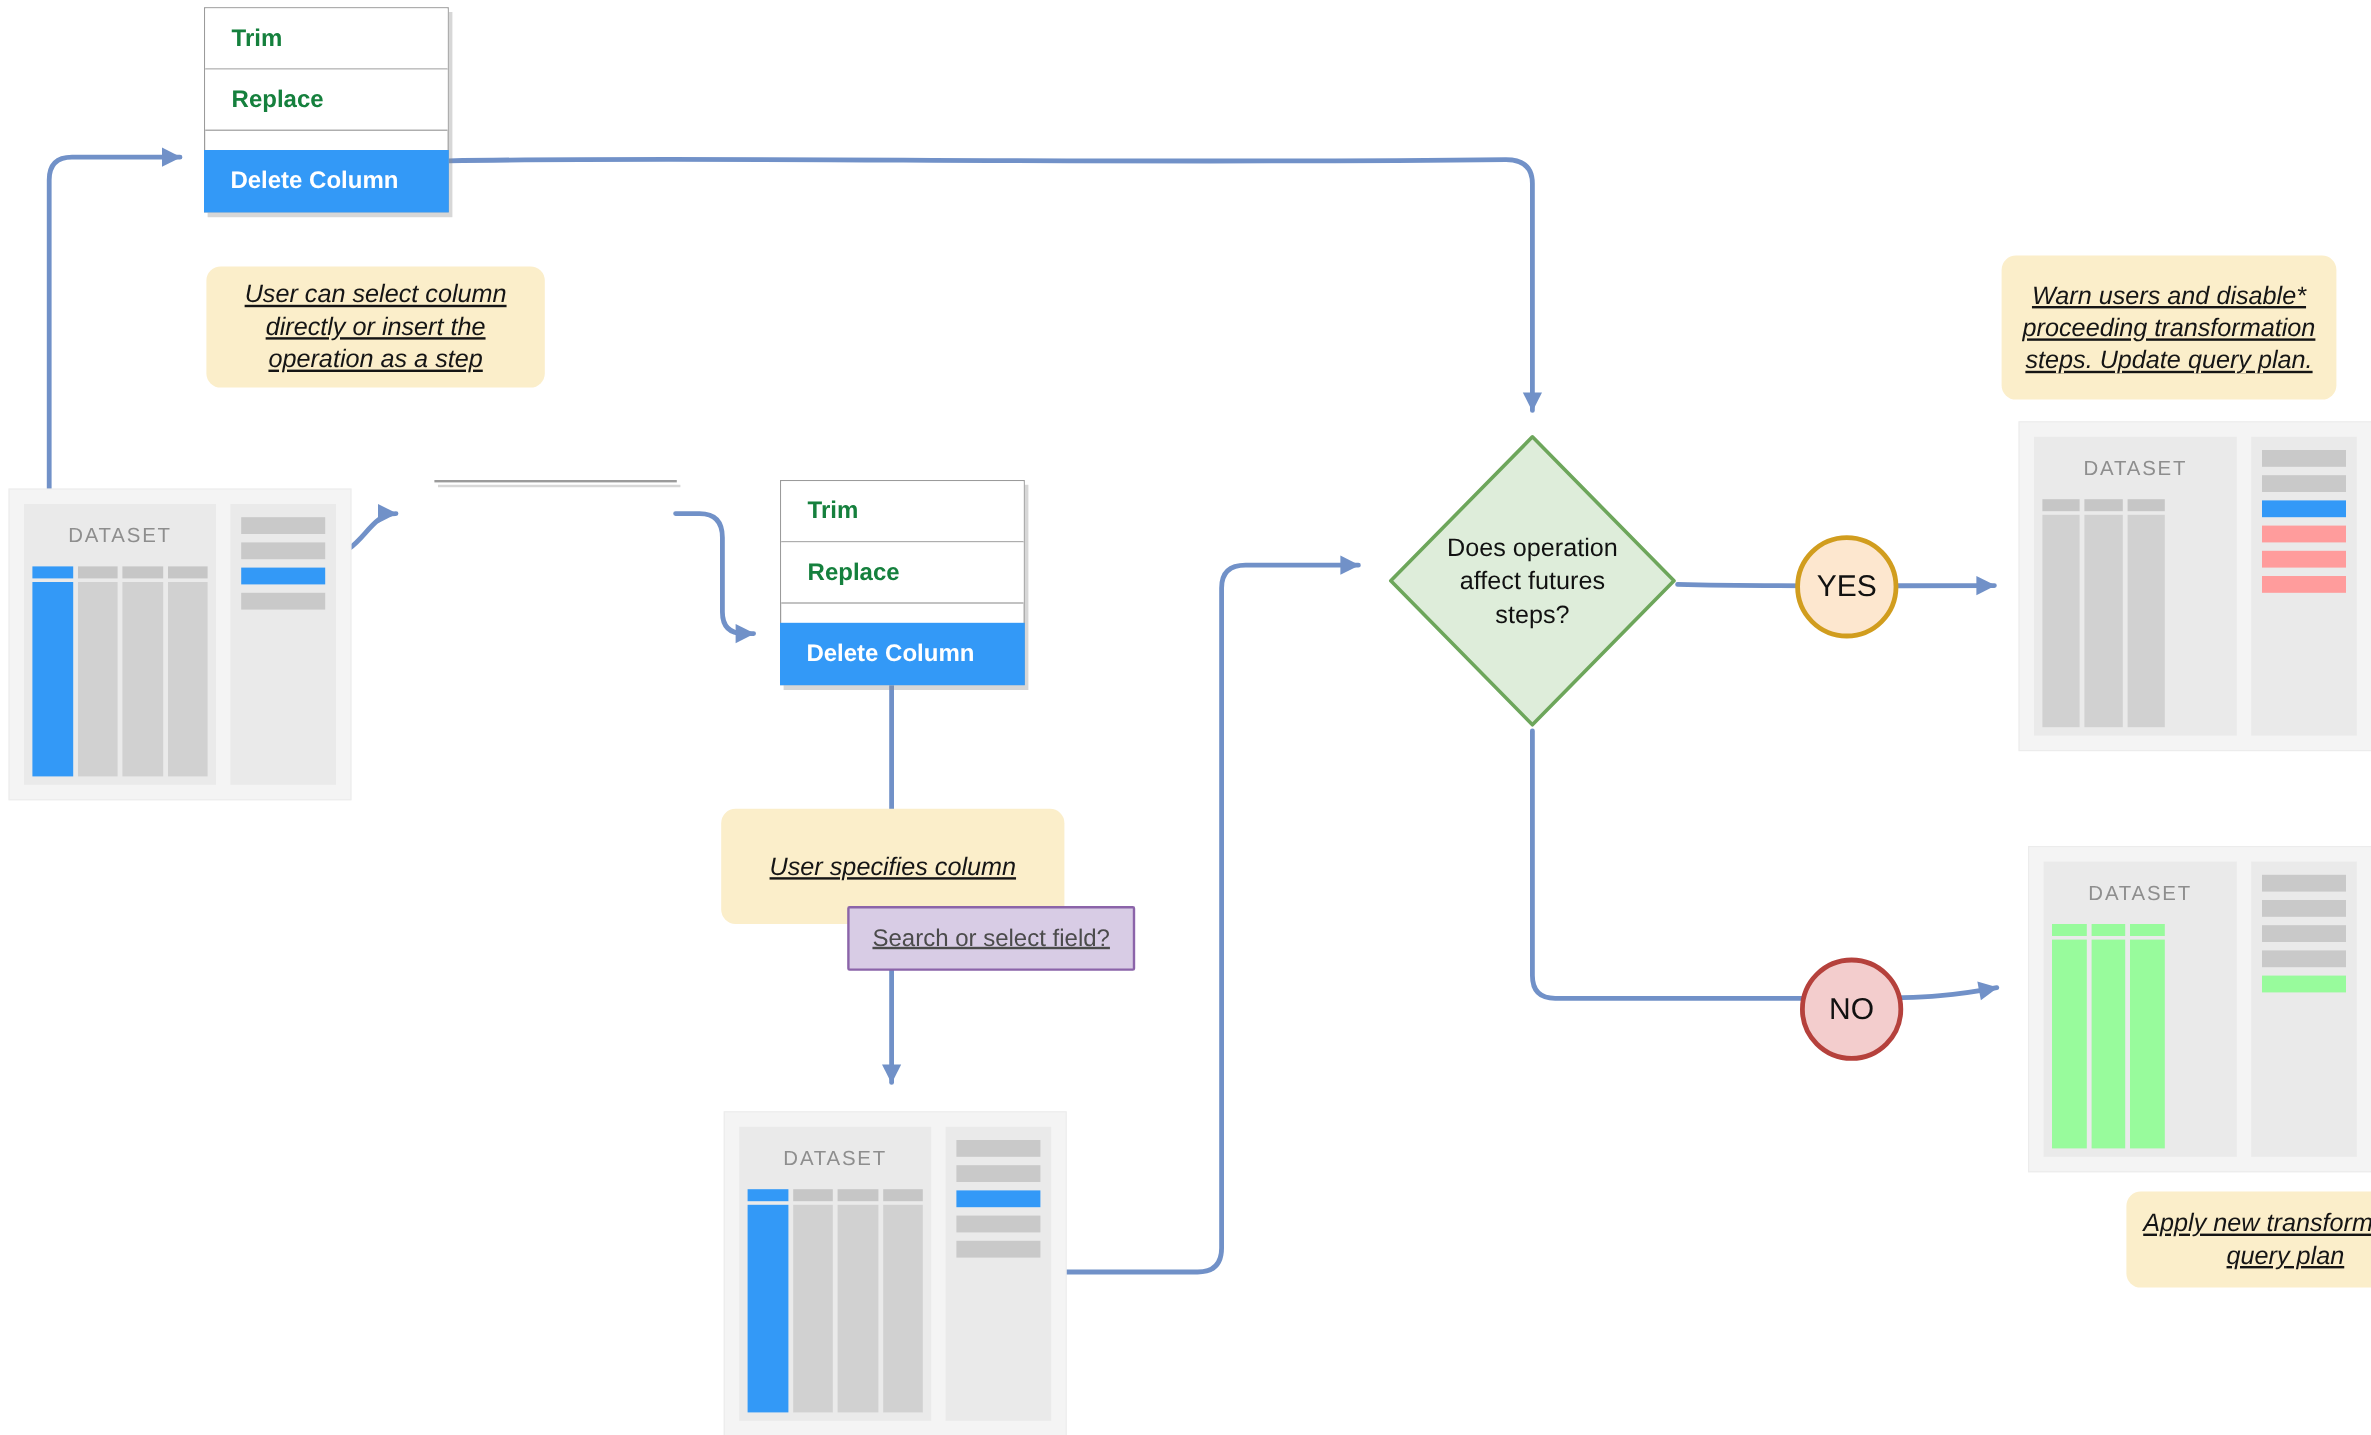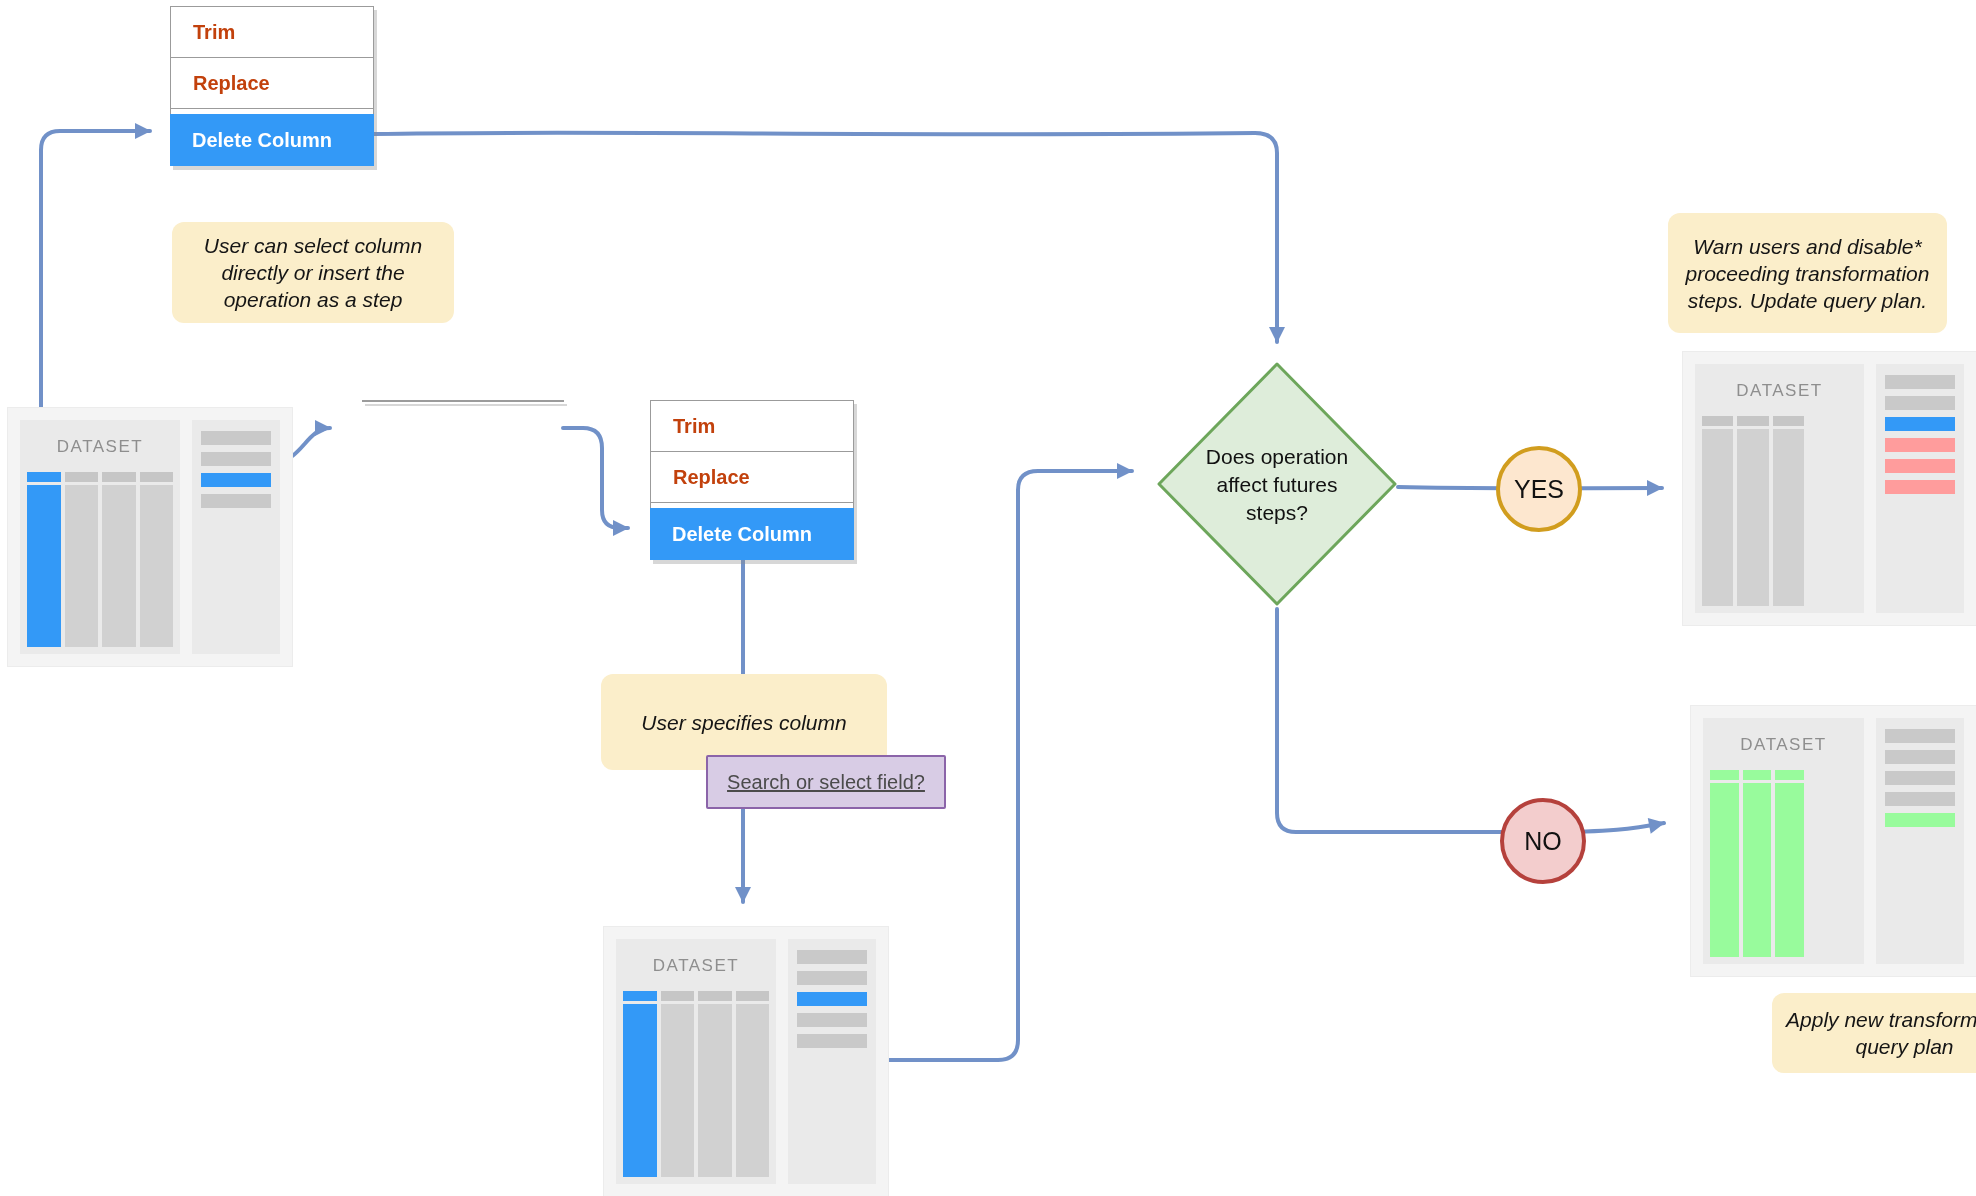"Trim" .menu-item { color: #c2410c -> #15803d }
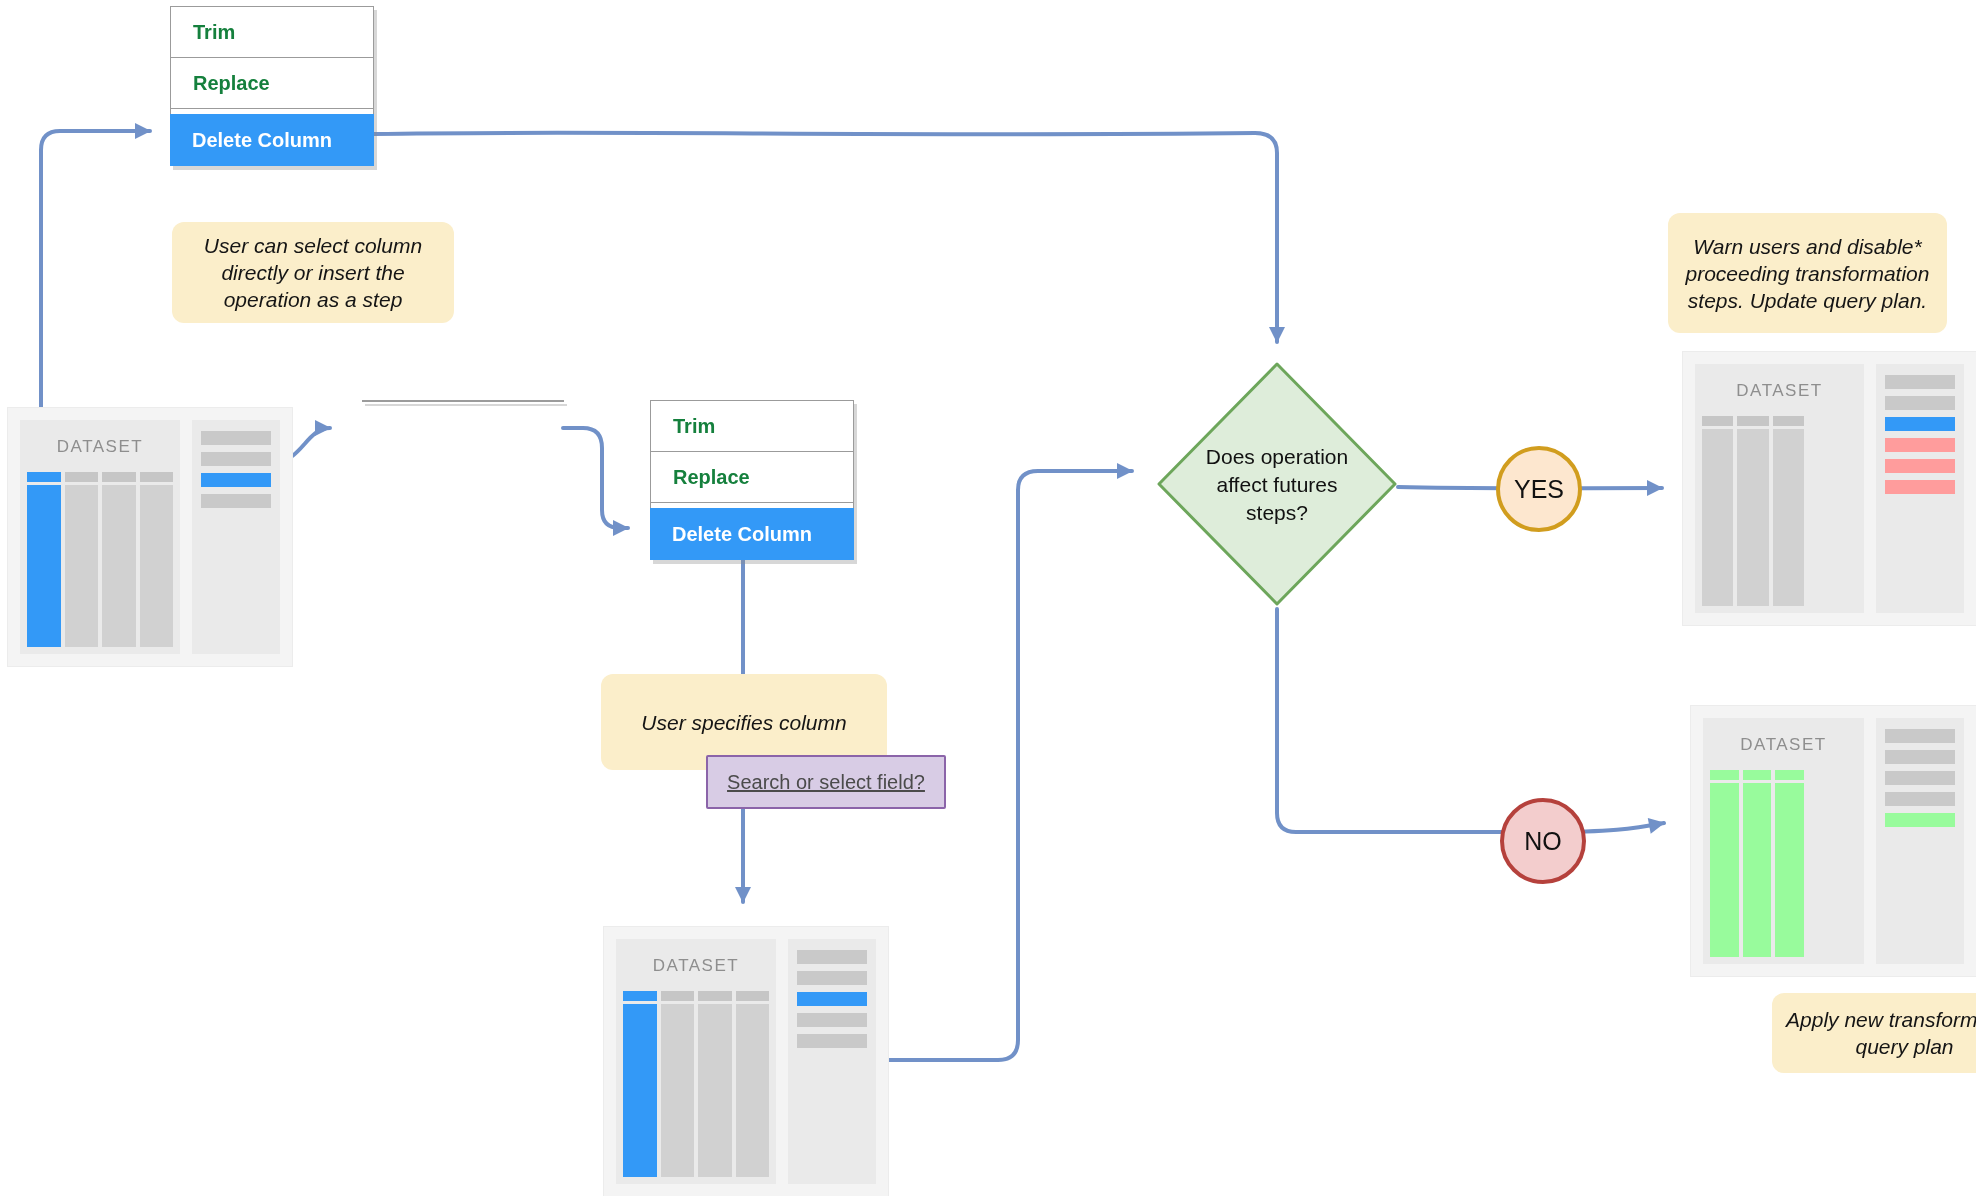"Delete Column" .menu-item.selected { margin: 5px -1px -> 16px -1px }
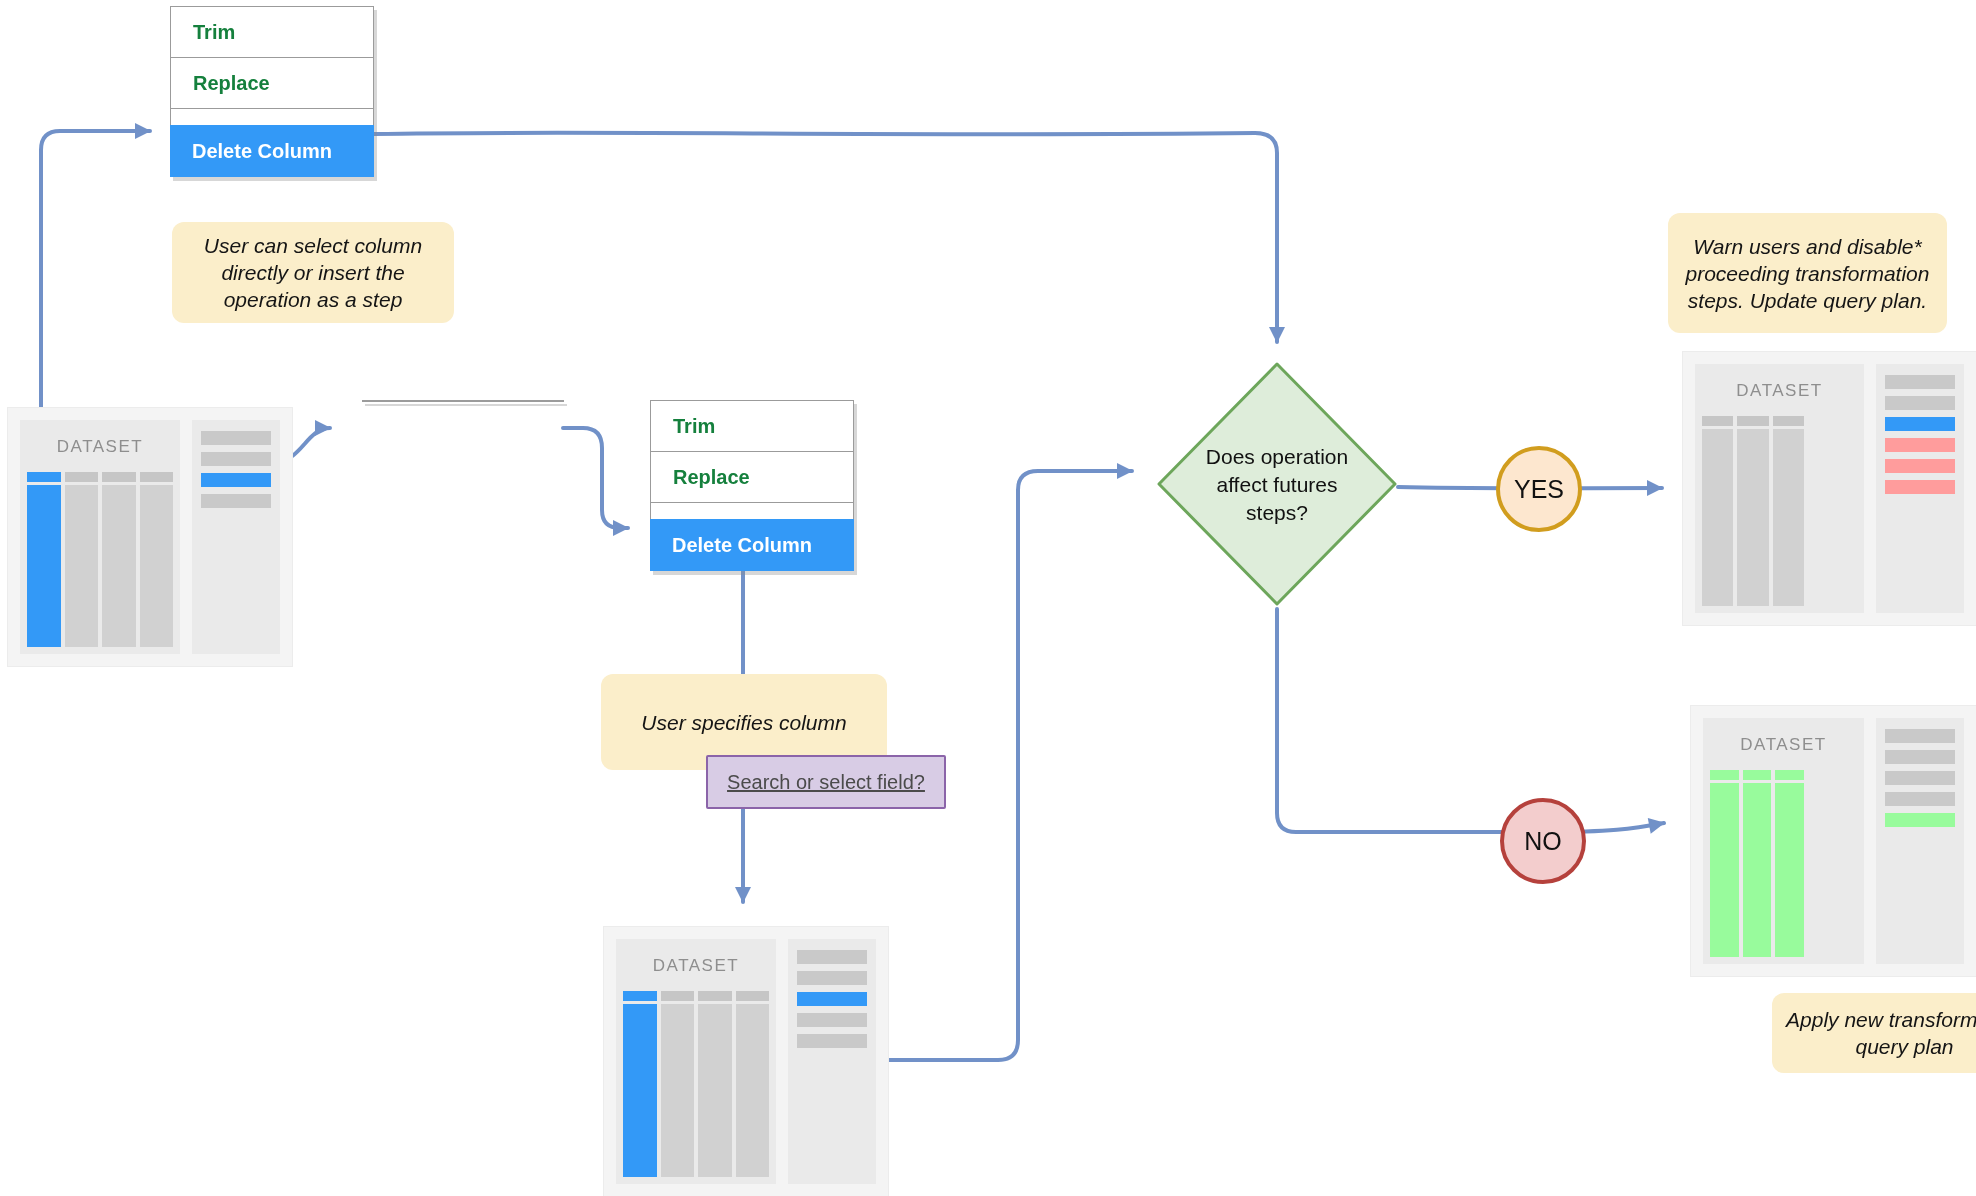"User can select column directly" .note { text-decoration: none -> underline }
